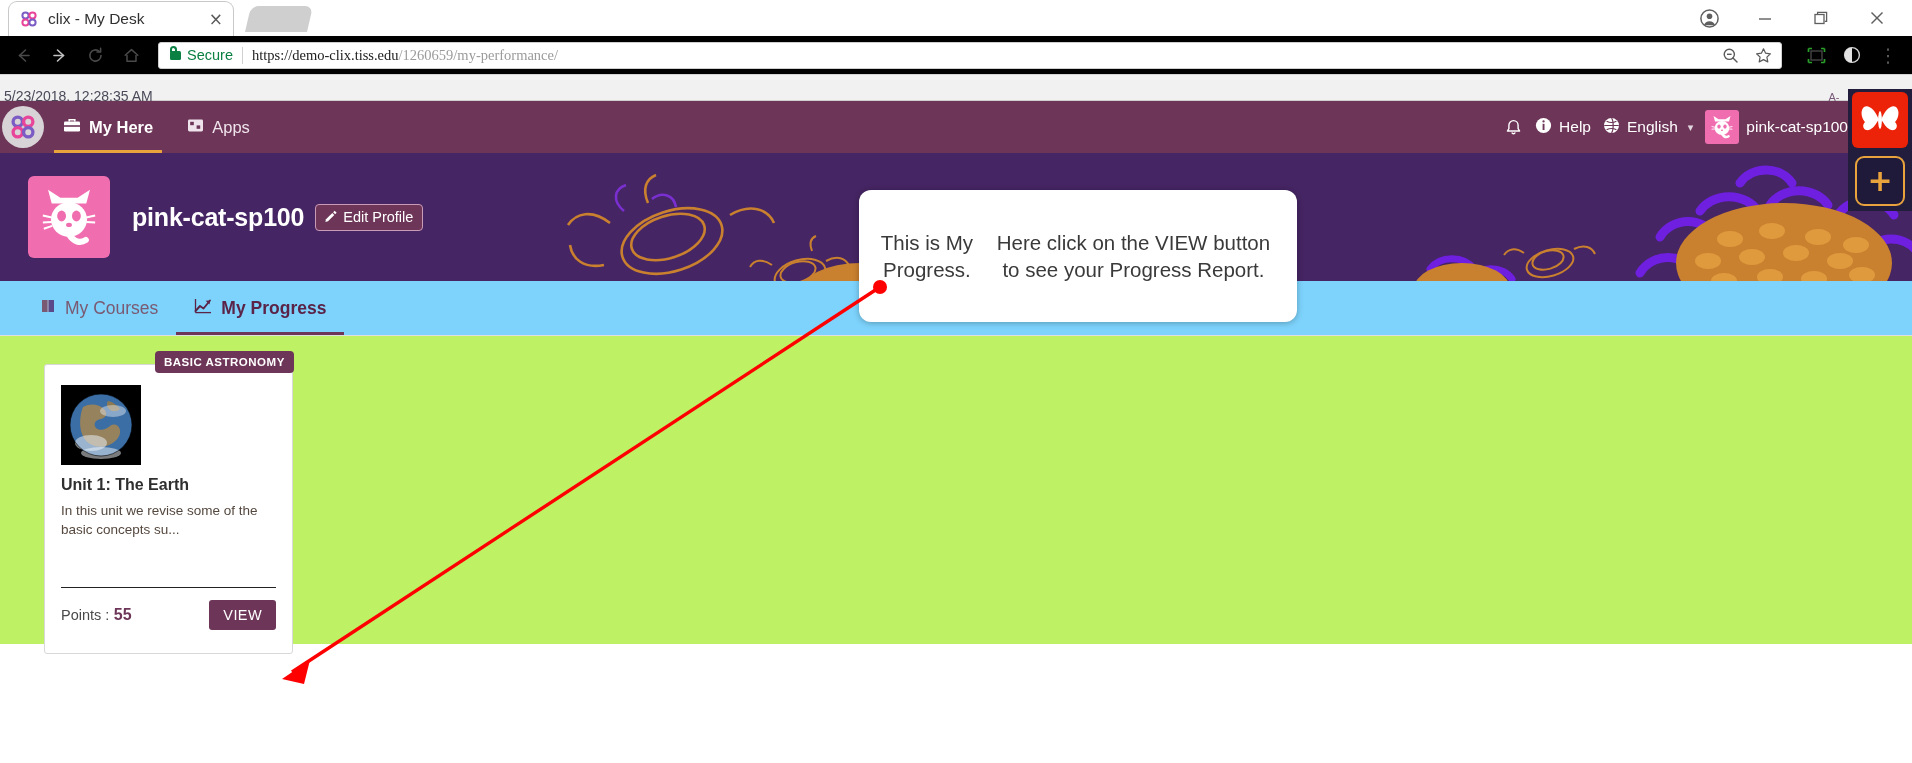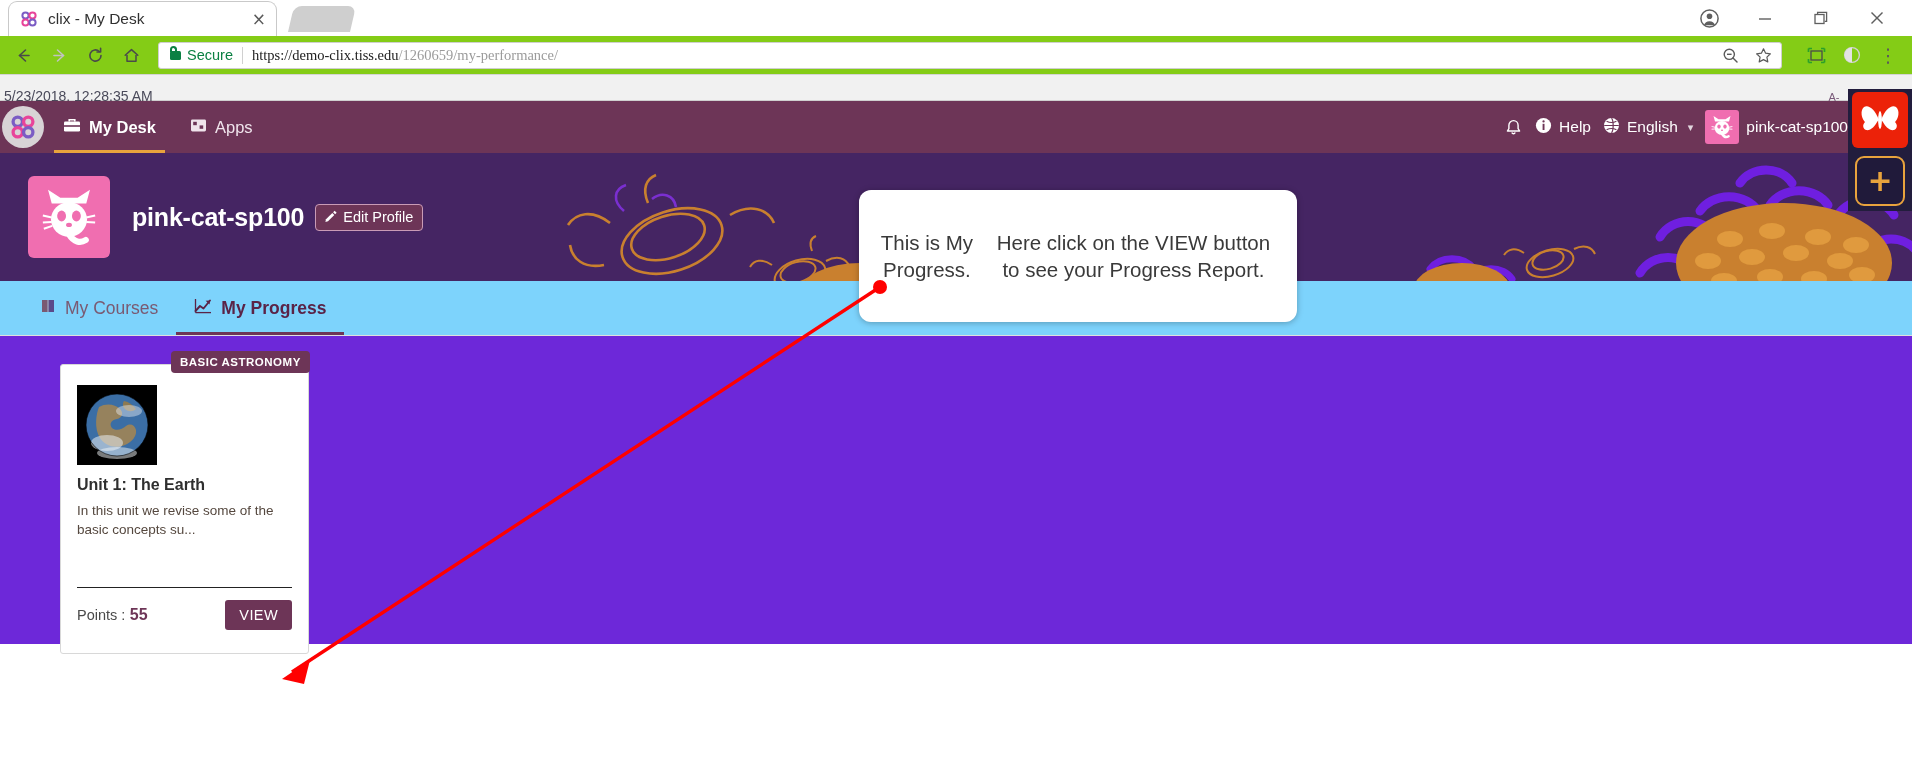"clix - My Desk" .tab-active { width: 269px -> 226px }
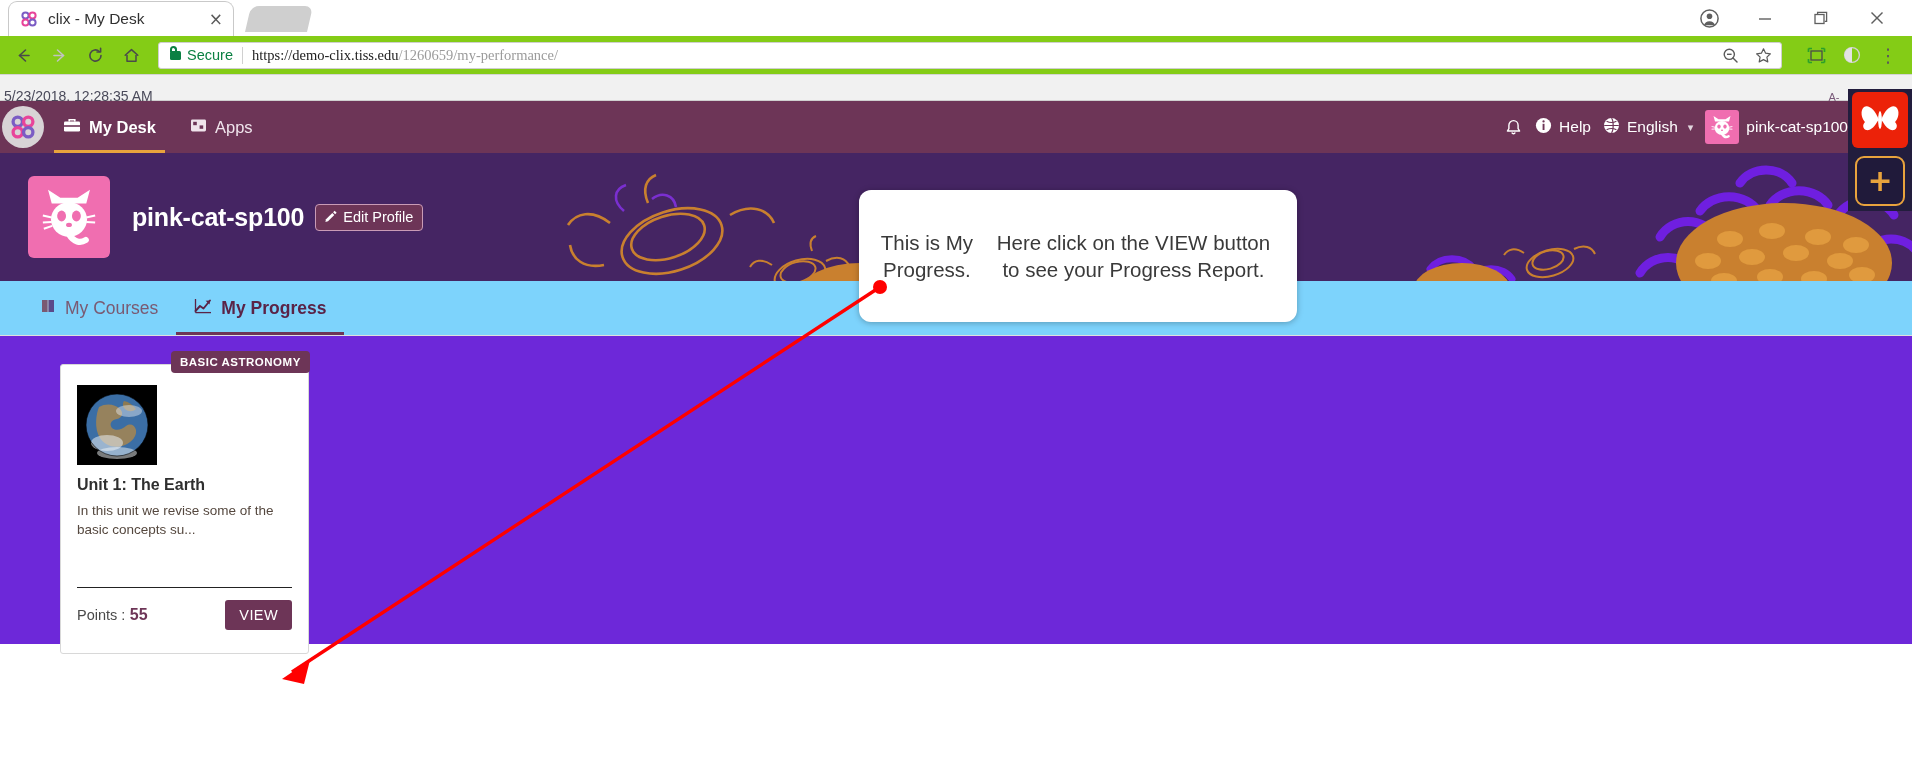"Secure" .toolbar { background: #84cc16 -> #000000 }
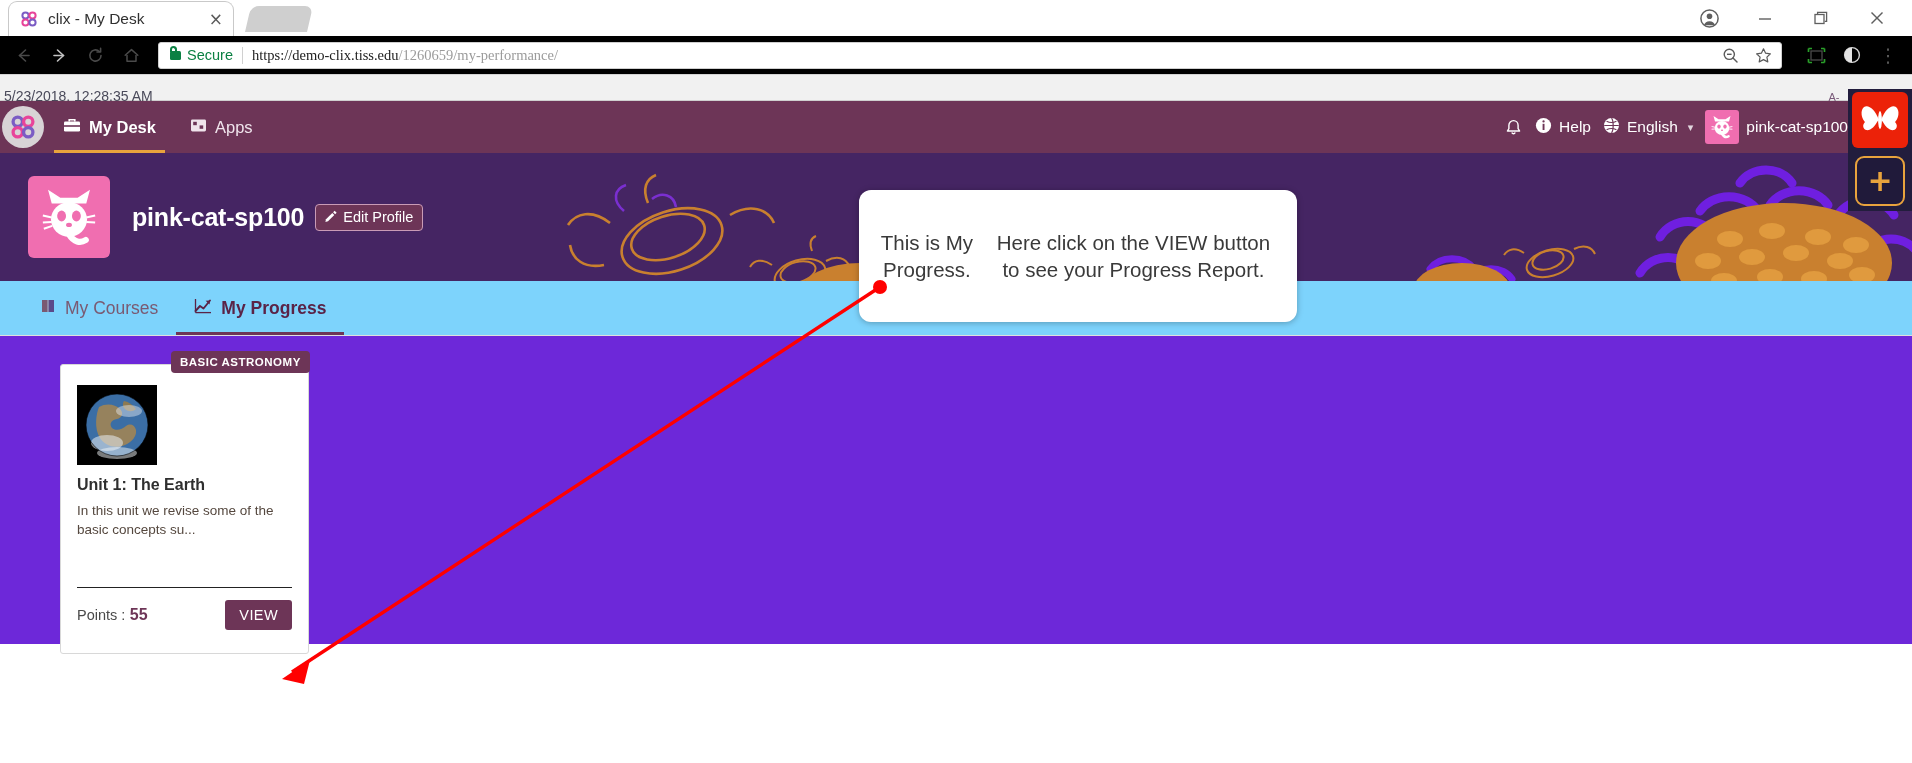"My Desk" span { text: Desk -> Here }
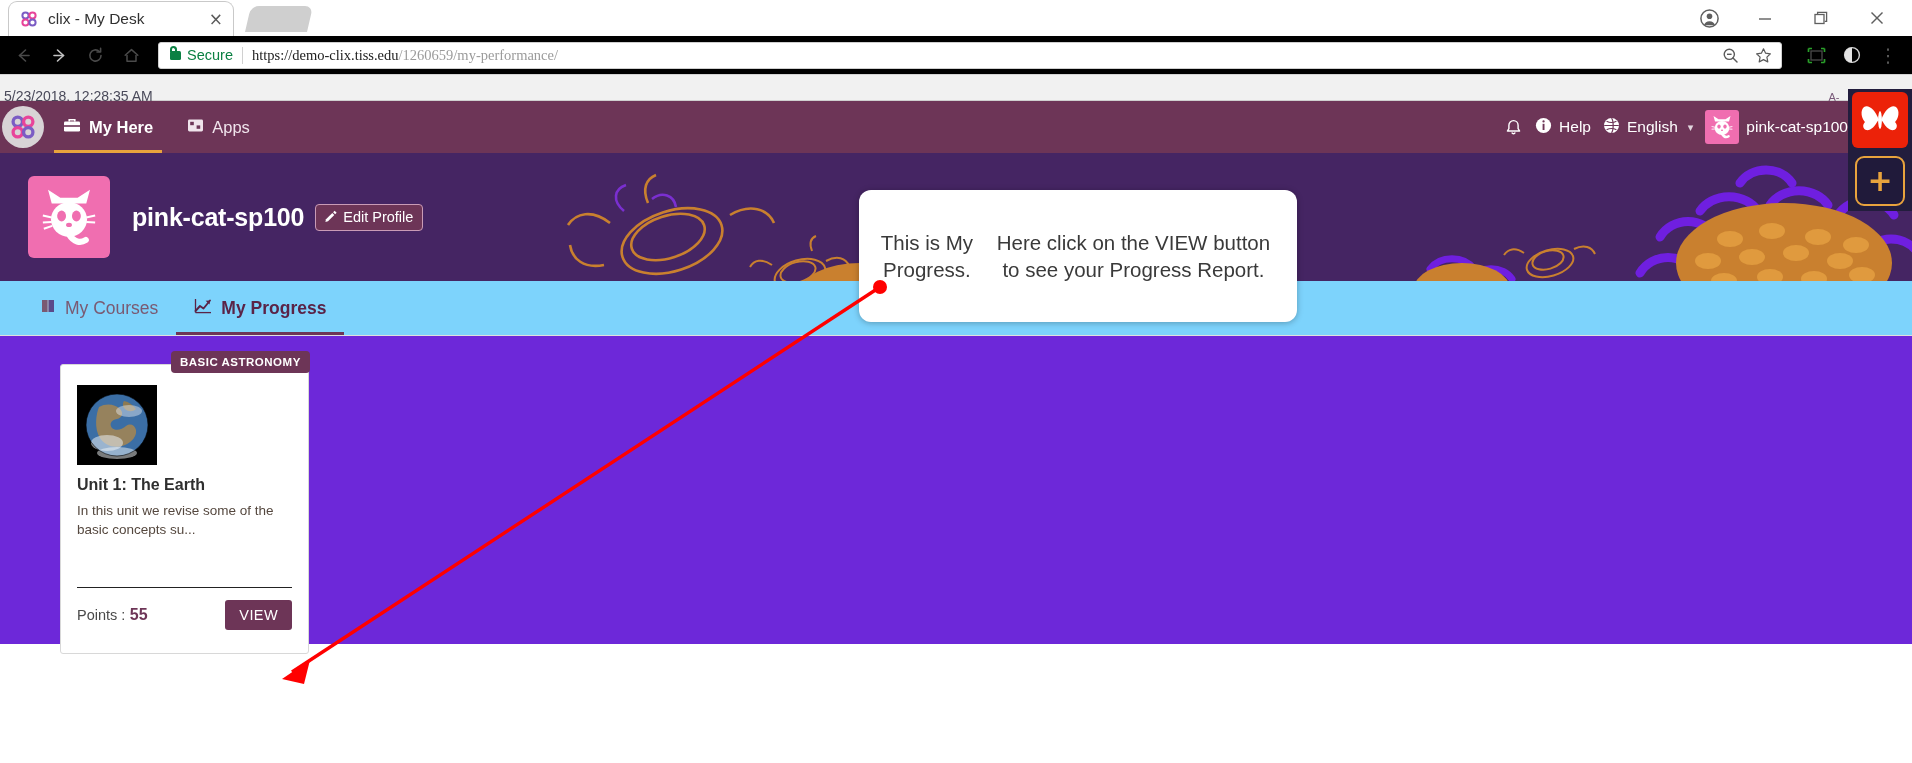"BASIC ASTRONOMY" .content { background: #6d28d9 -> #bef264; padding: 28px 0 0 60px -> 28px 0 0 44px }
